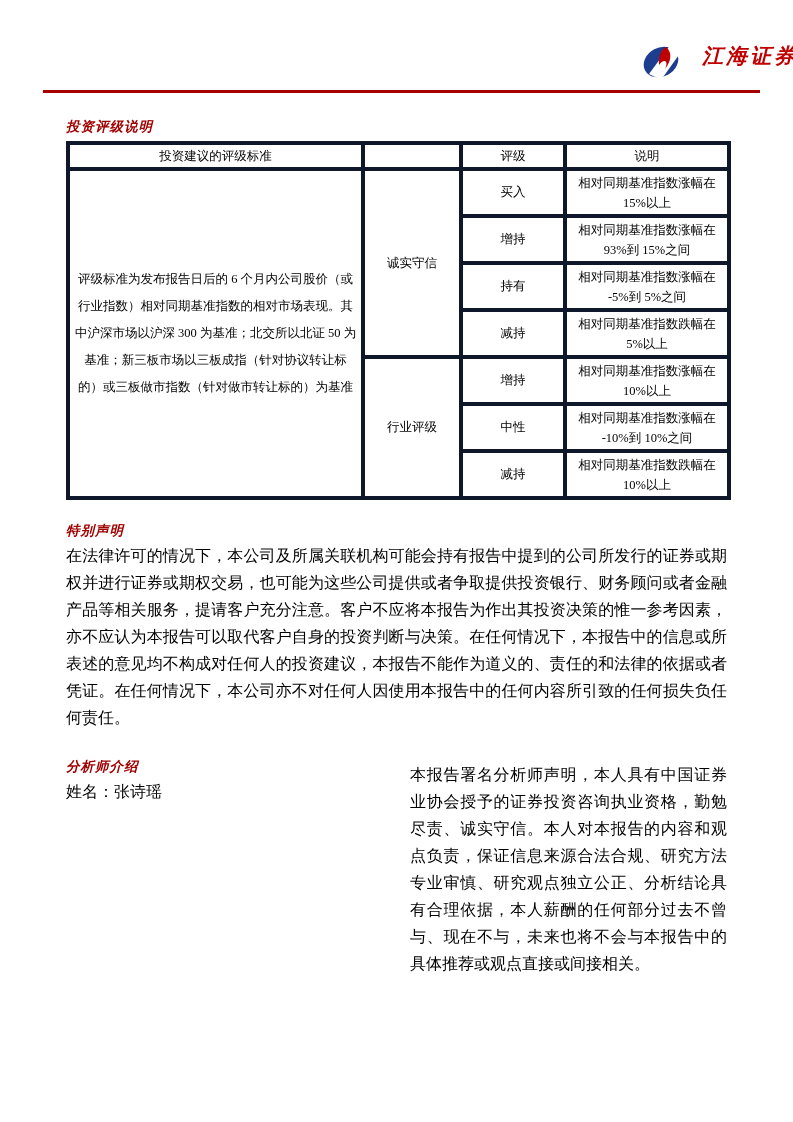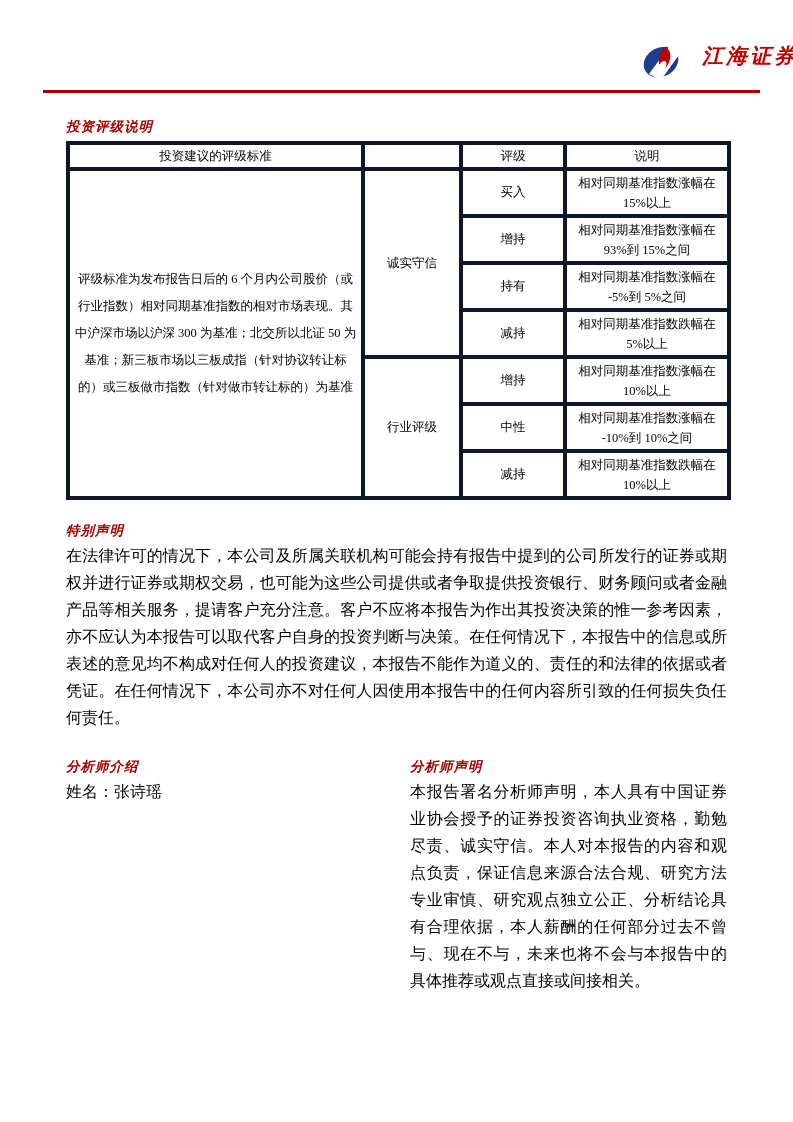"分析师声明" h2.sec-title { html: <h2>分析师声明</h2> -> none }
